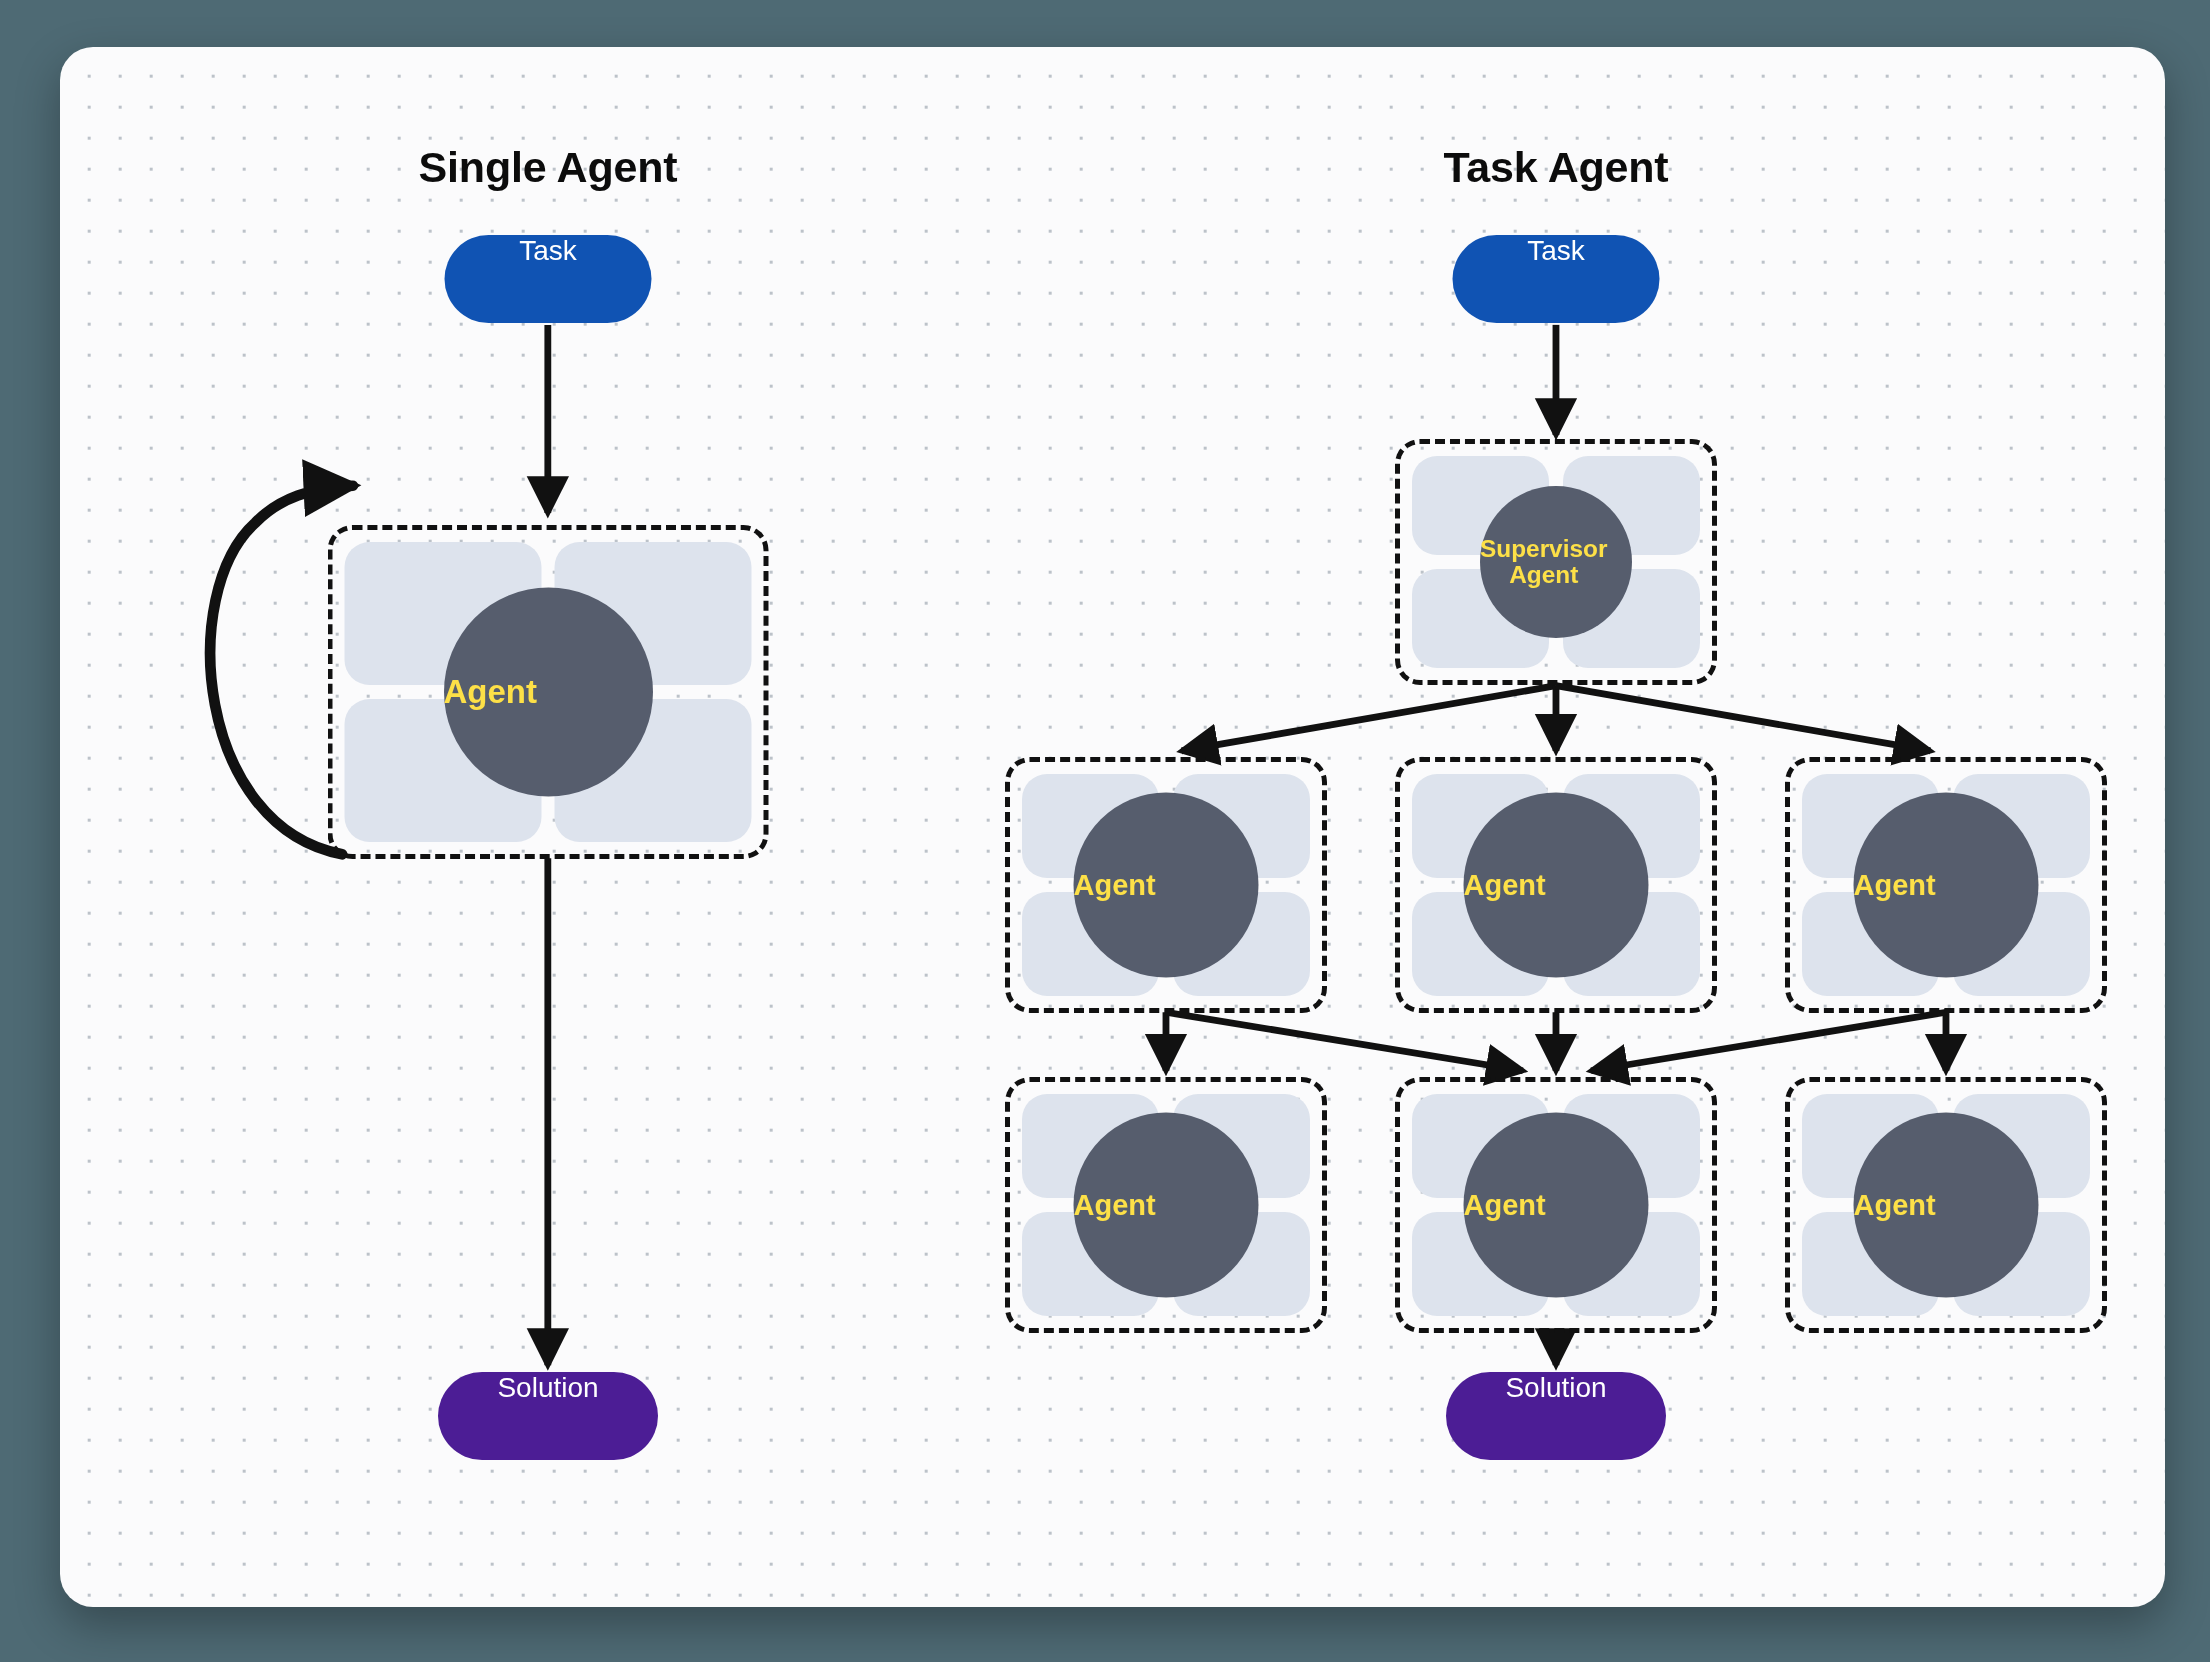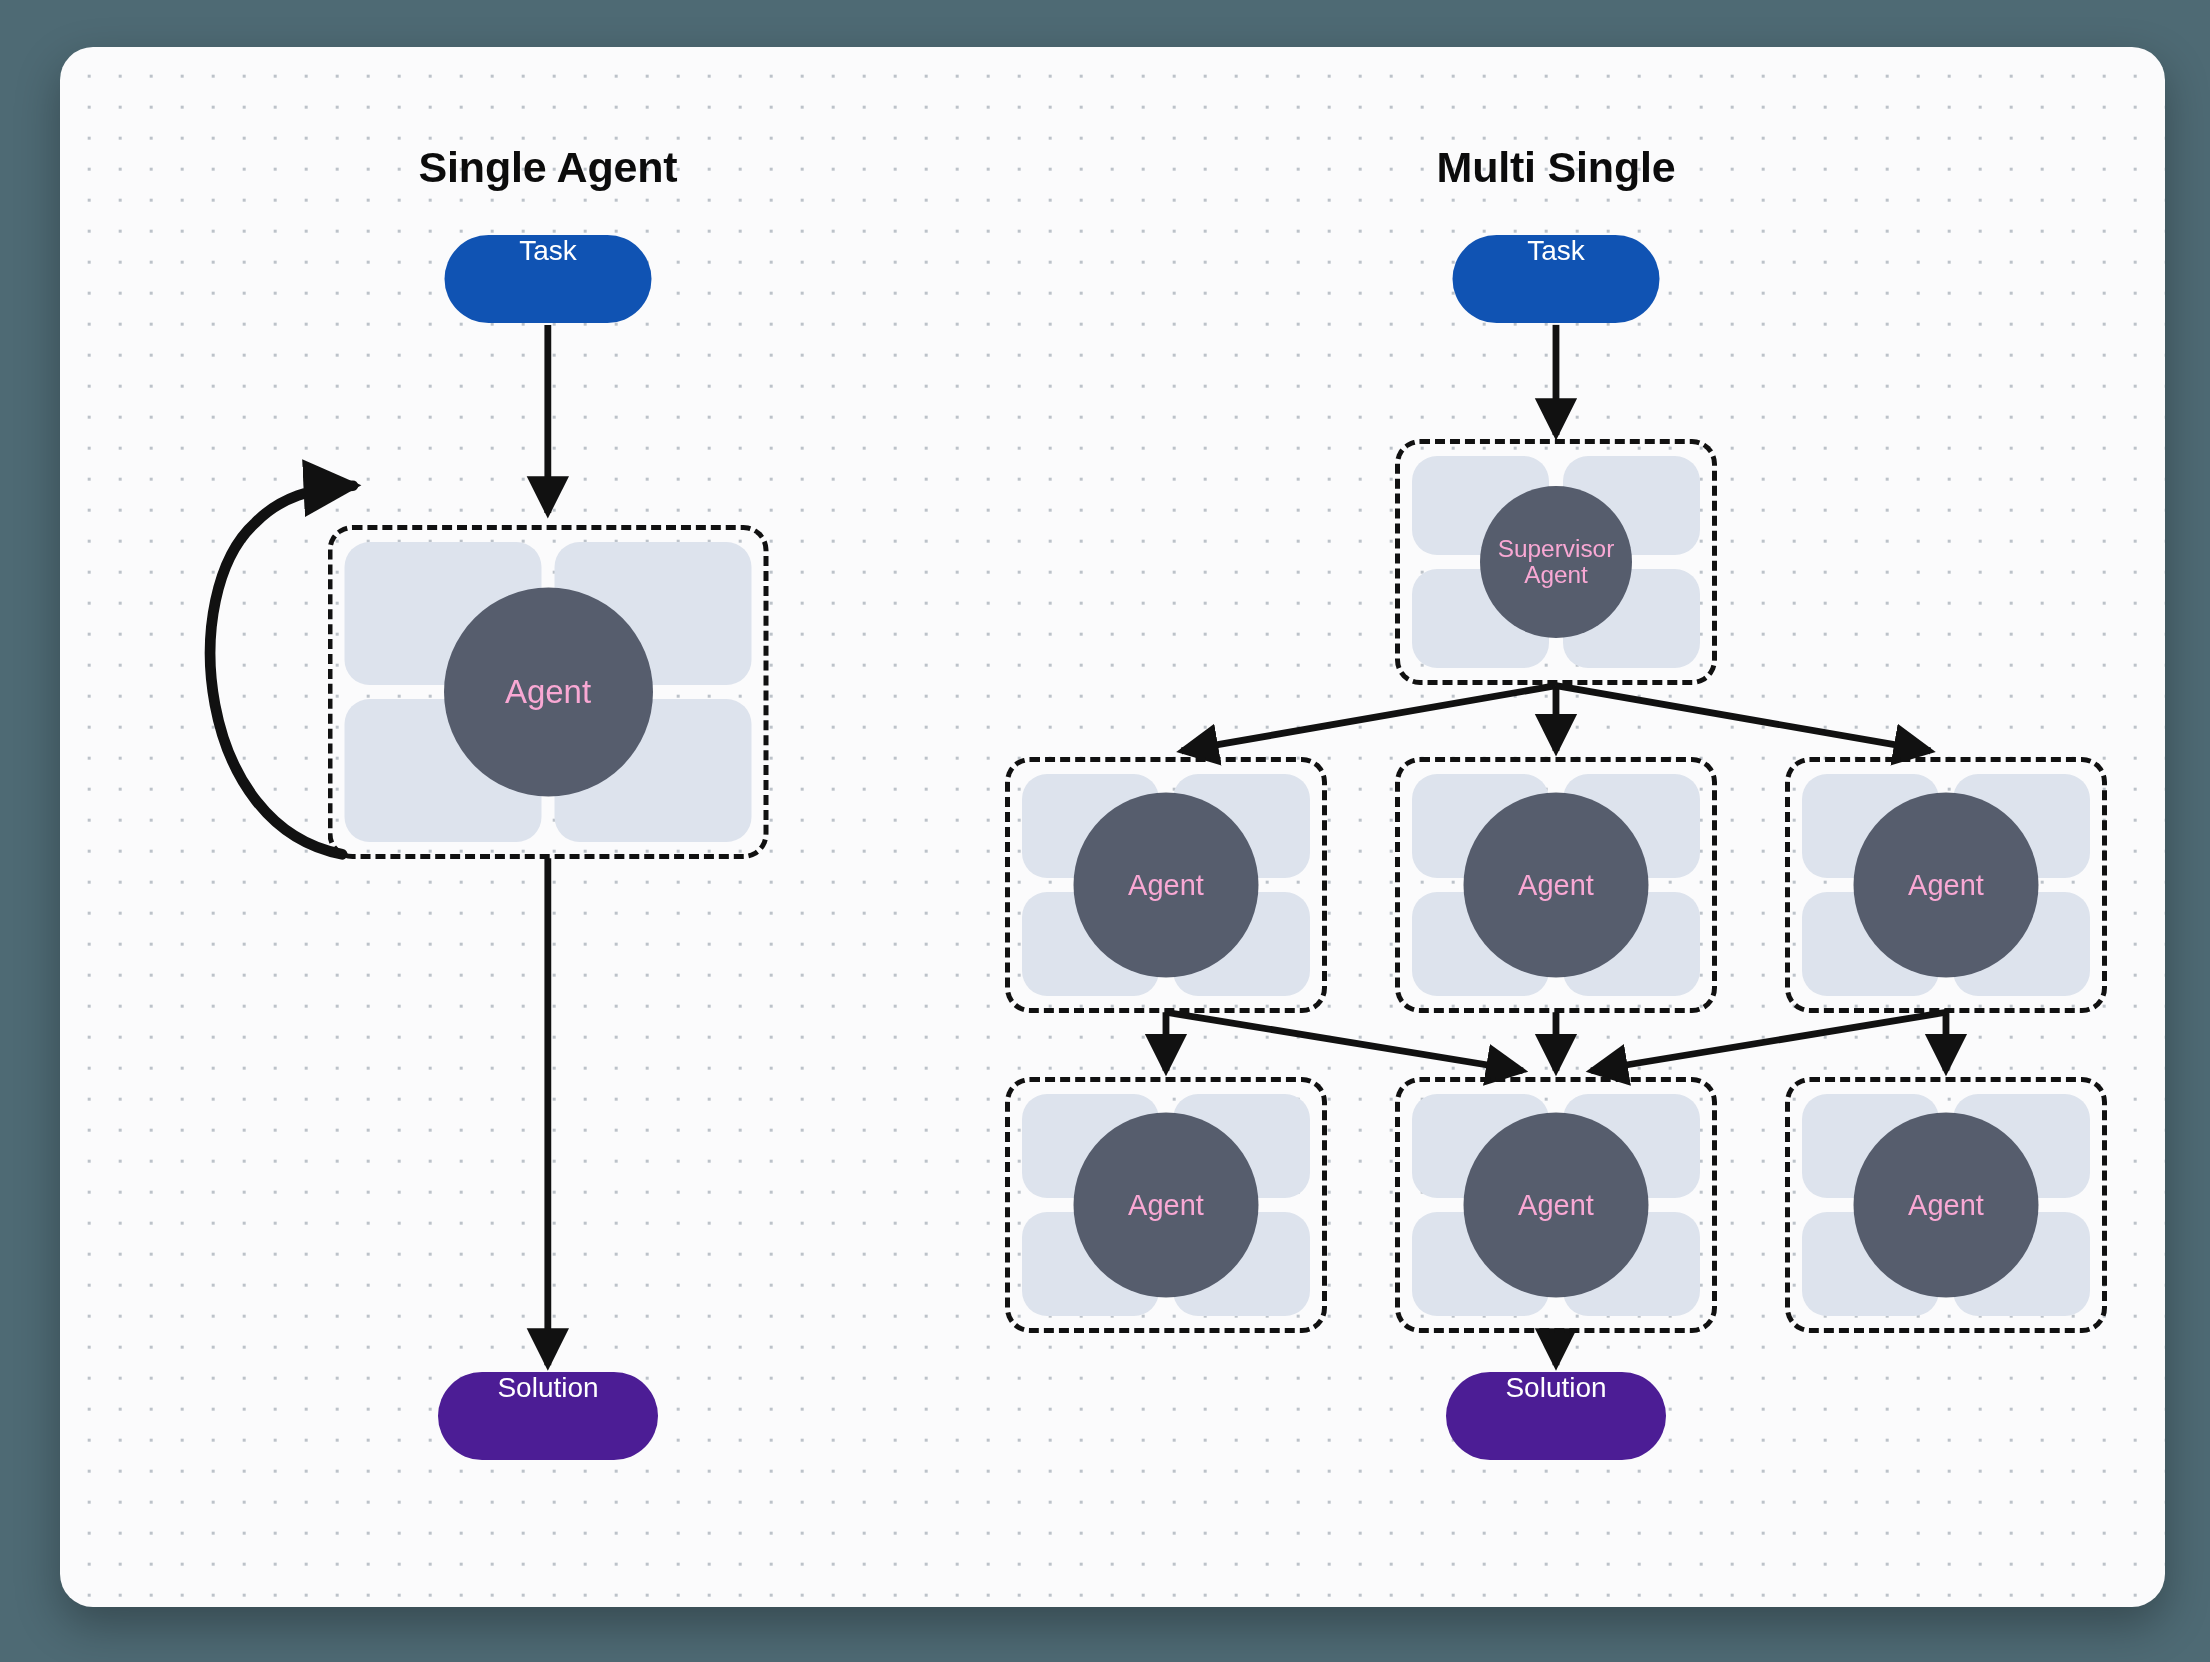"Multi Single" div.panel-title { text: Multi Single -> Task Agent }
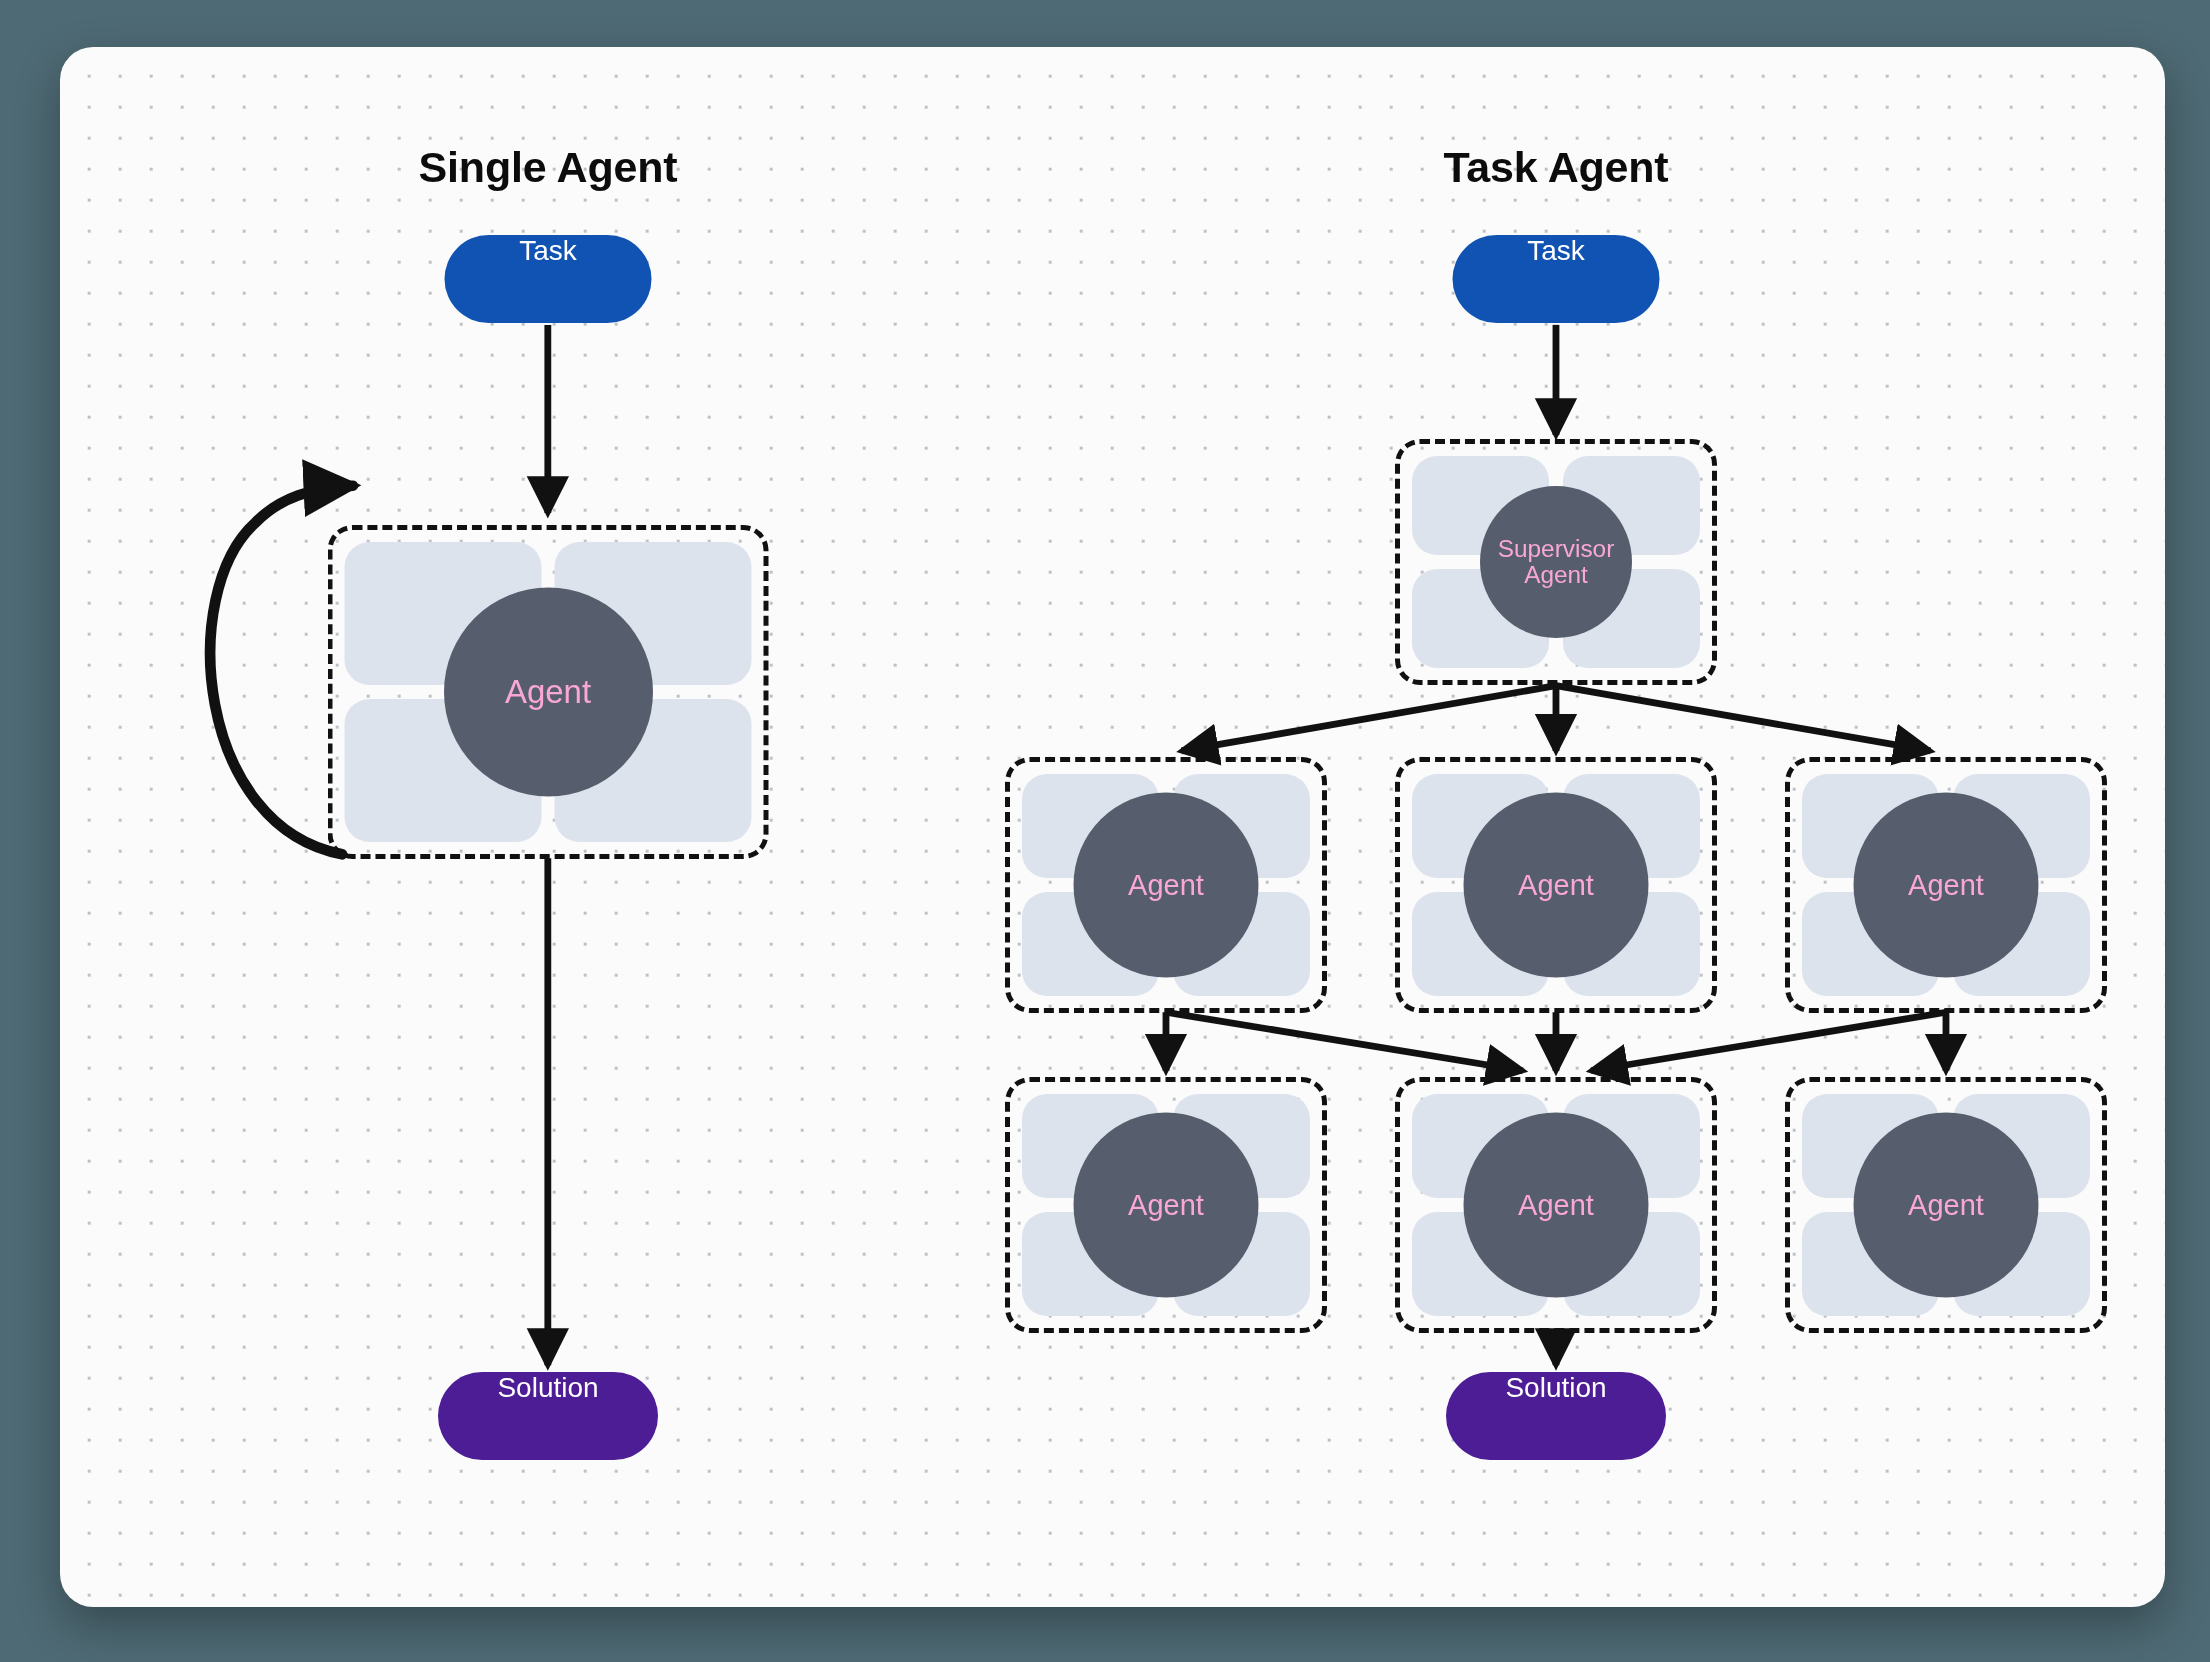"Supervisor" .agent-core { color: #f9a8d4 -> #fde047; font-weight: 400 -> 700; justify-content: center -> none }
